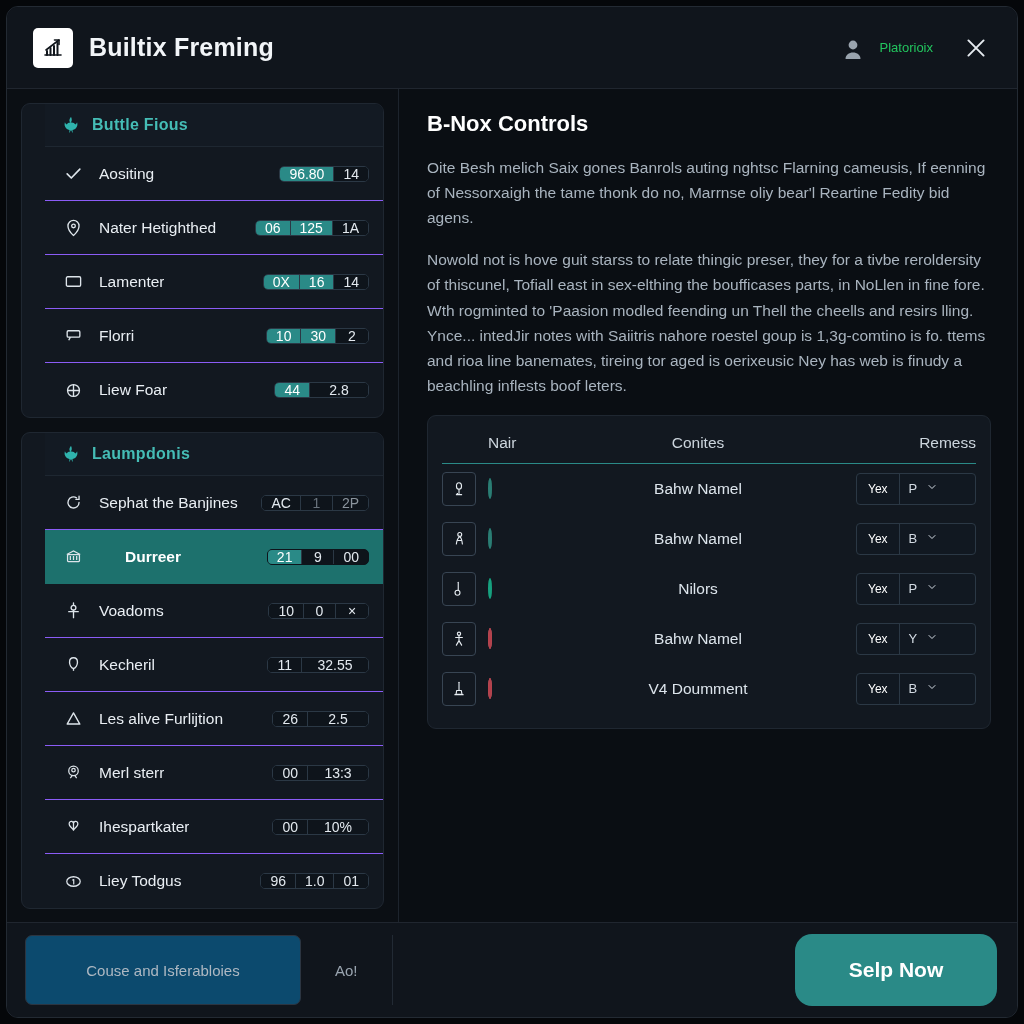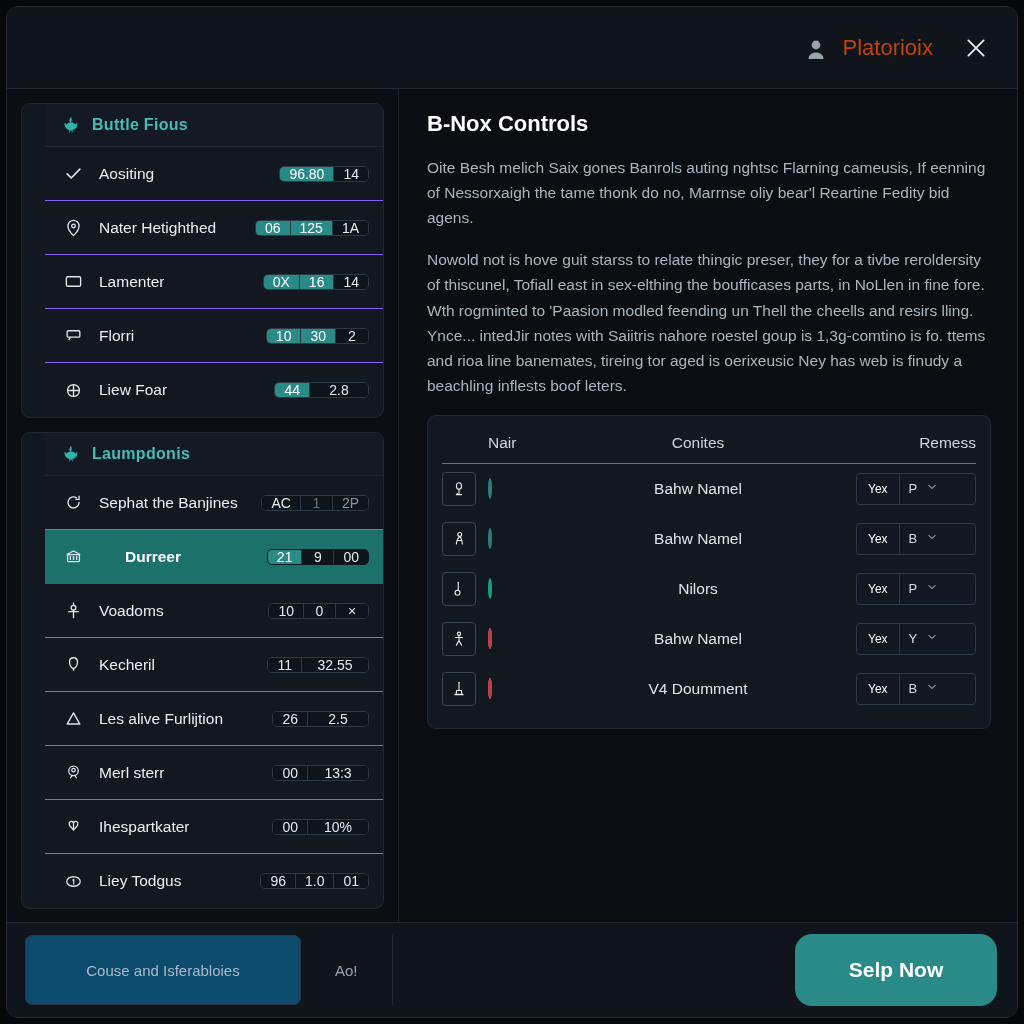"Builtix Freming" div.brand { html: none -> <div> <div> <span> <svg> <path></path> <path></path> <path></path> <path></path> </svg> </span> </div> <div>Builtix Freming</div> </div> }
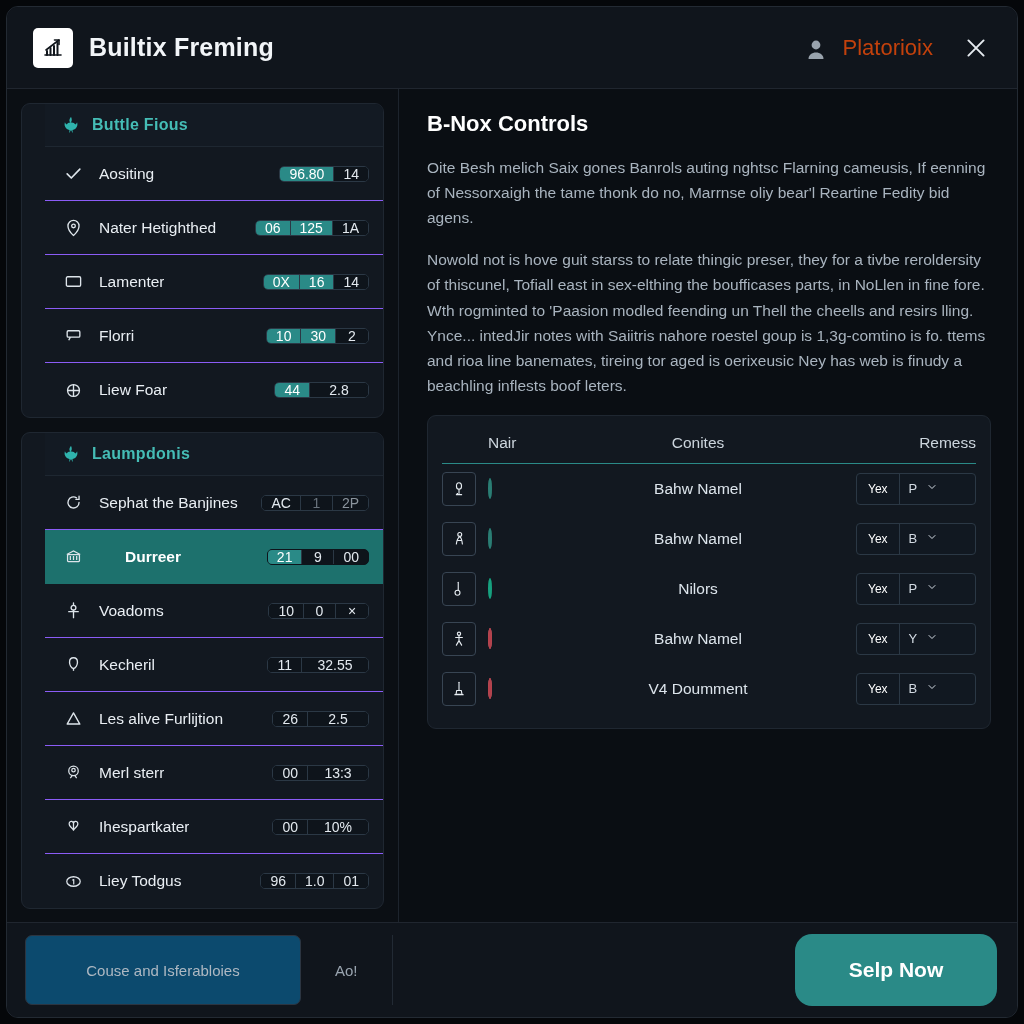"Platorioix" .user-name { color: #c2410c -> #22c55e; font-size: 22px -> 13px }
